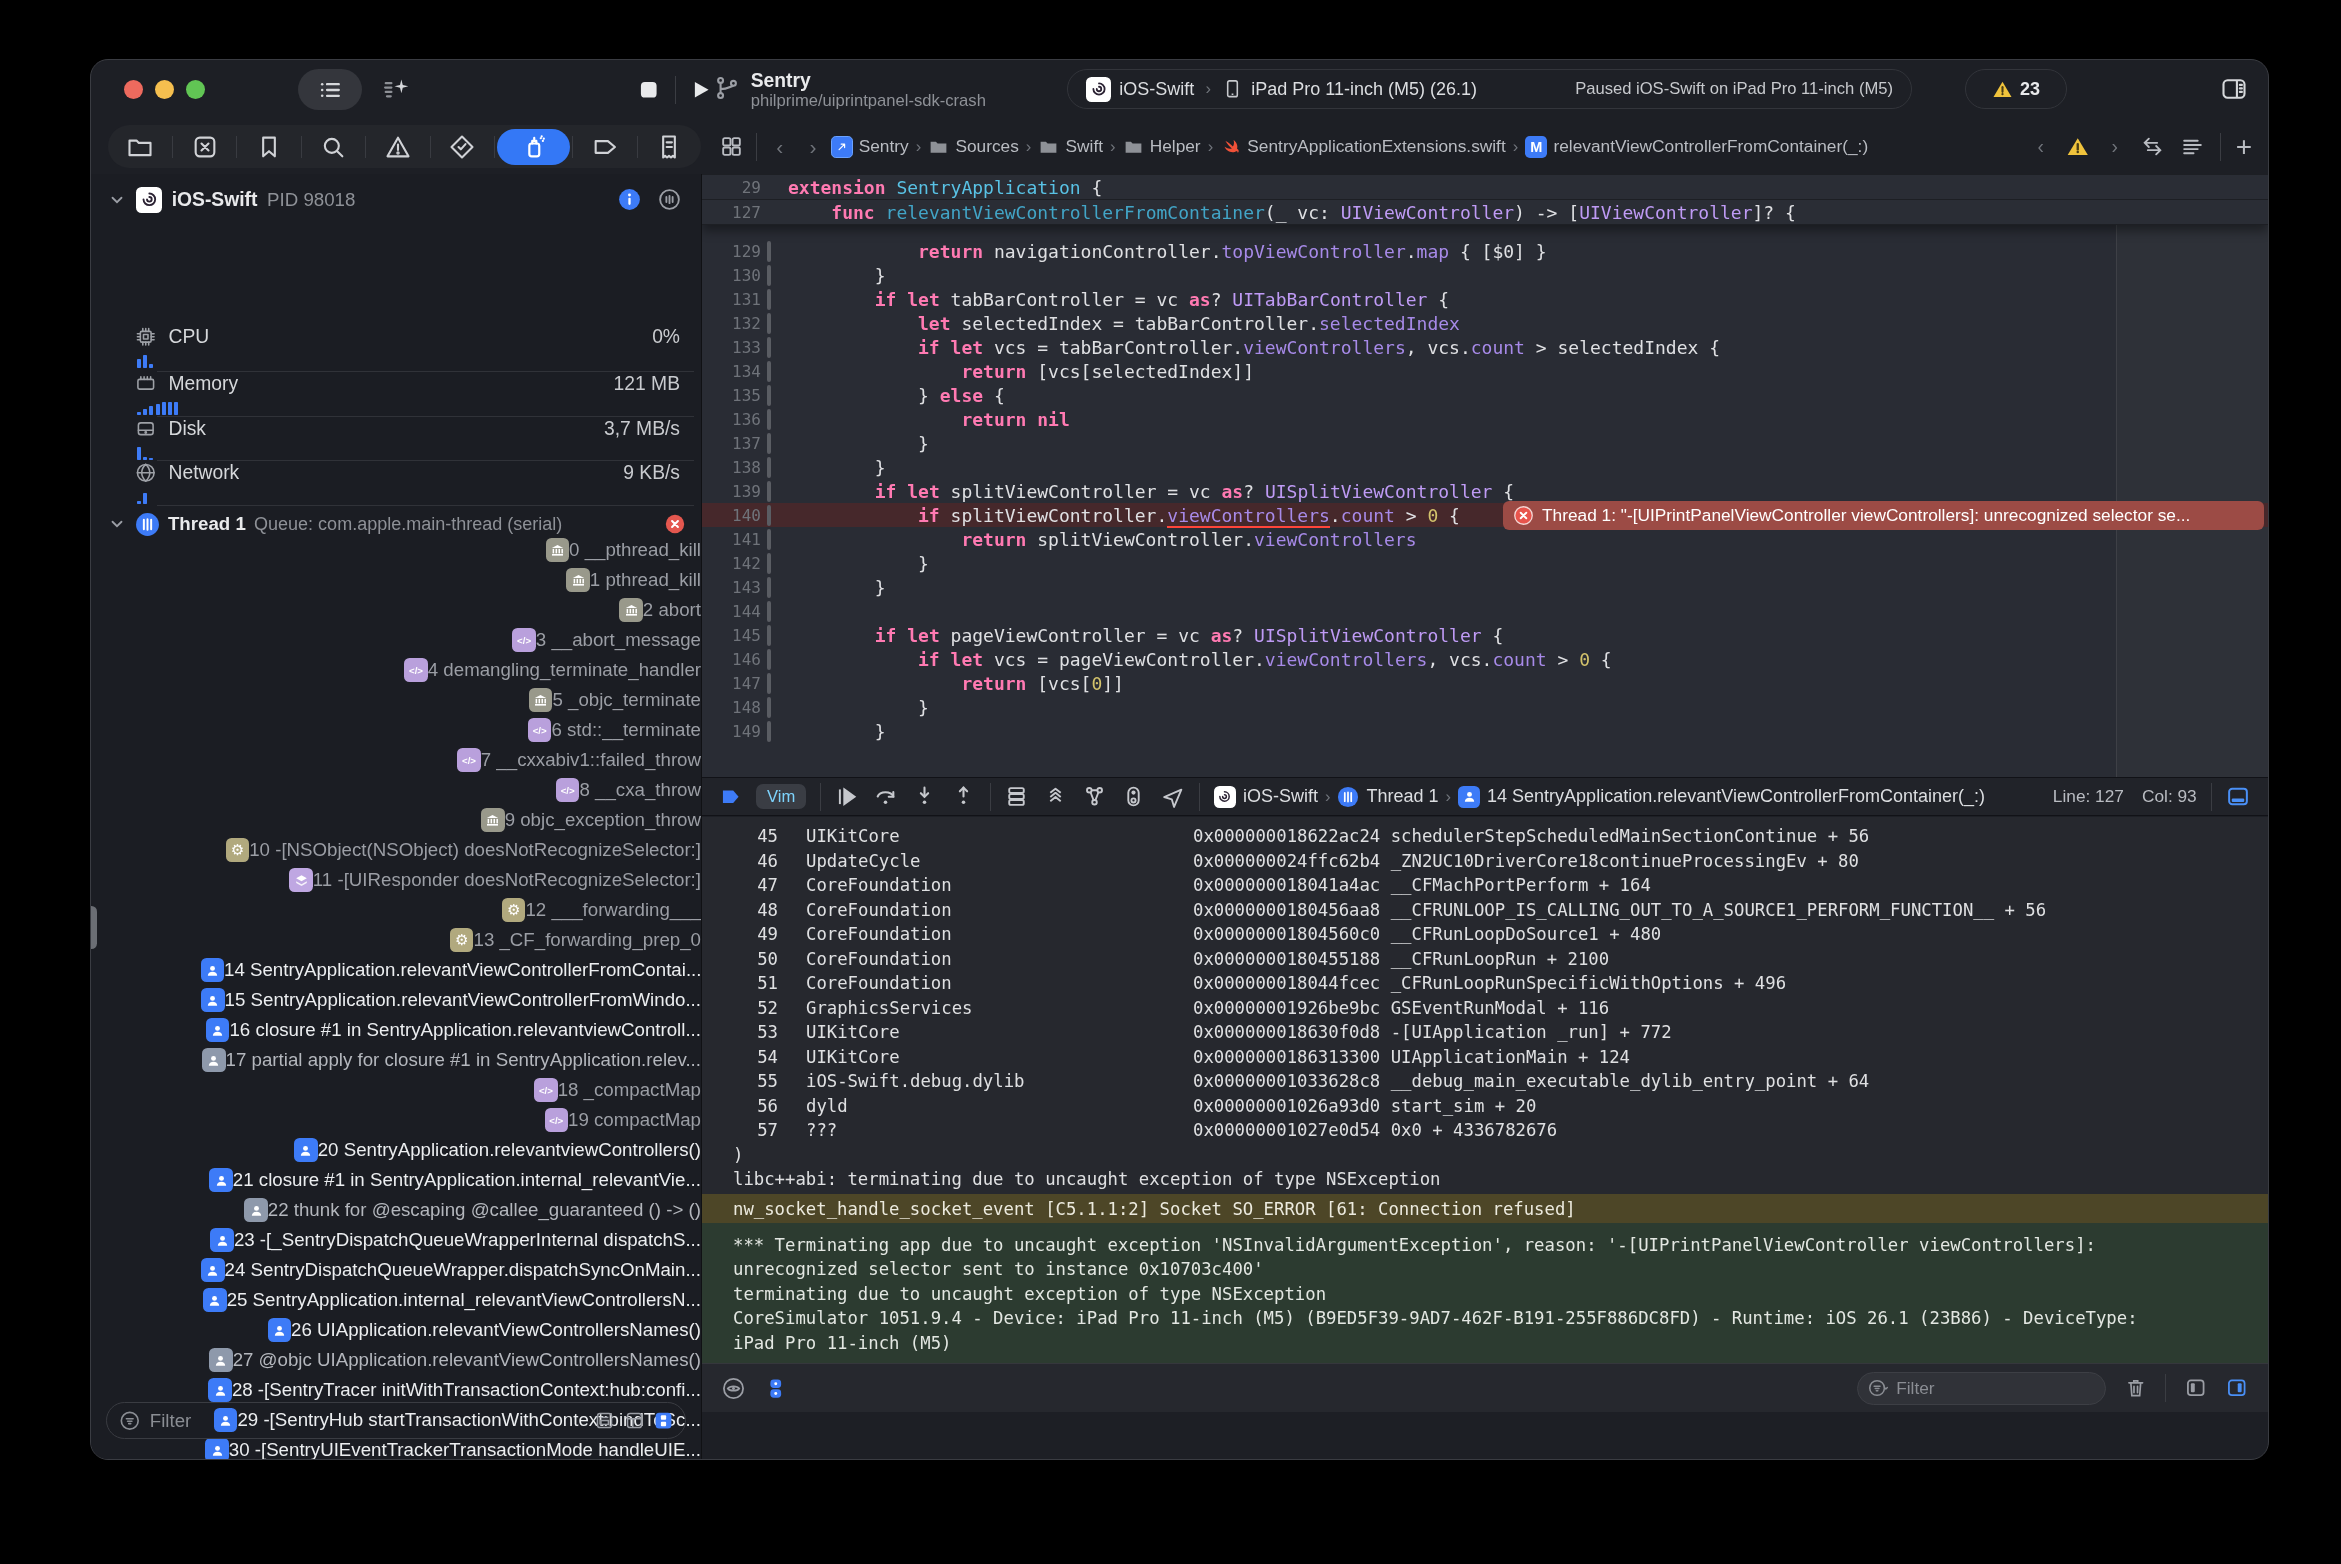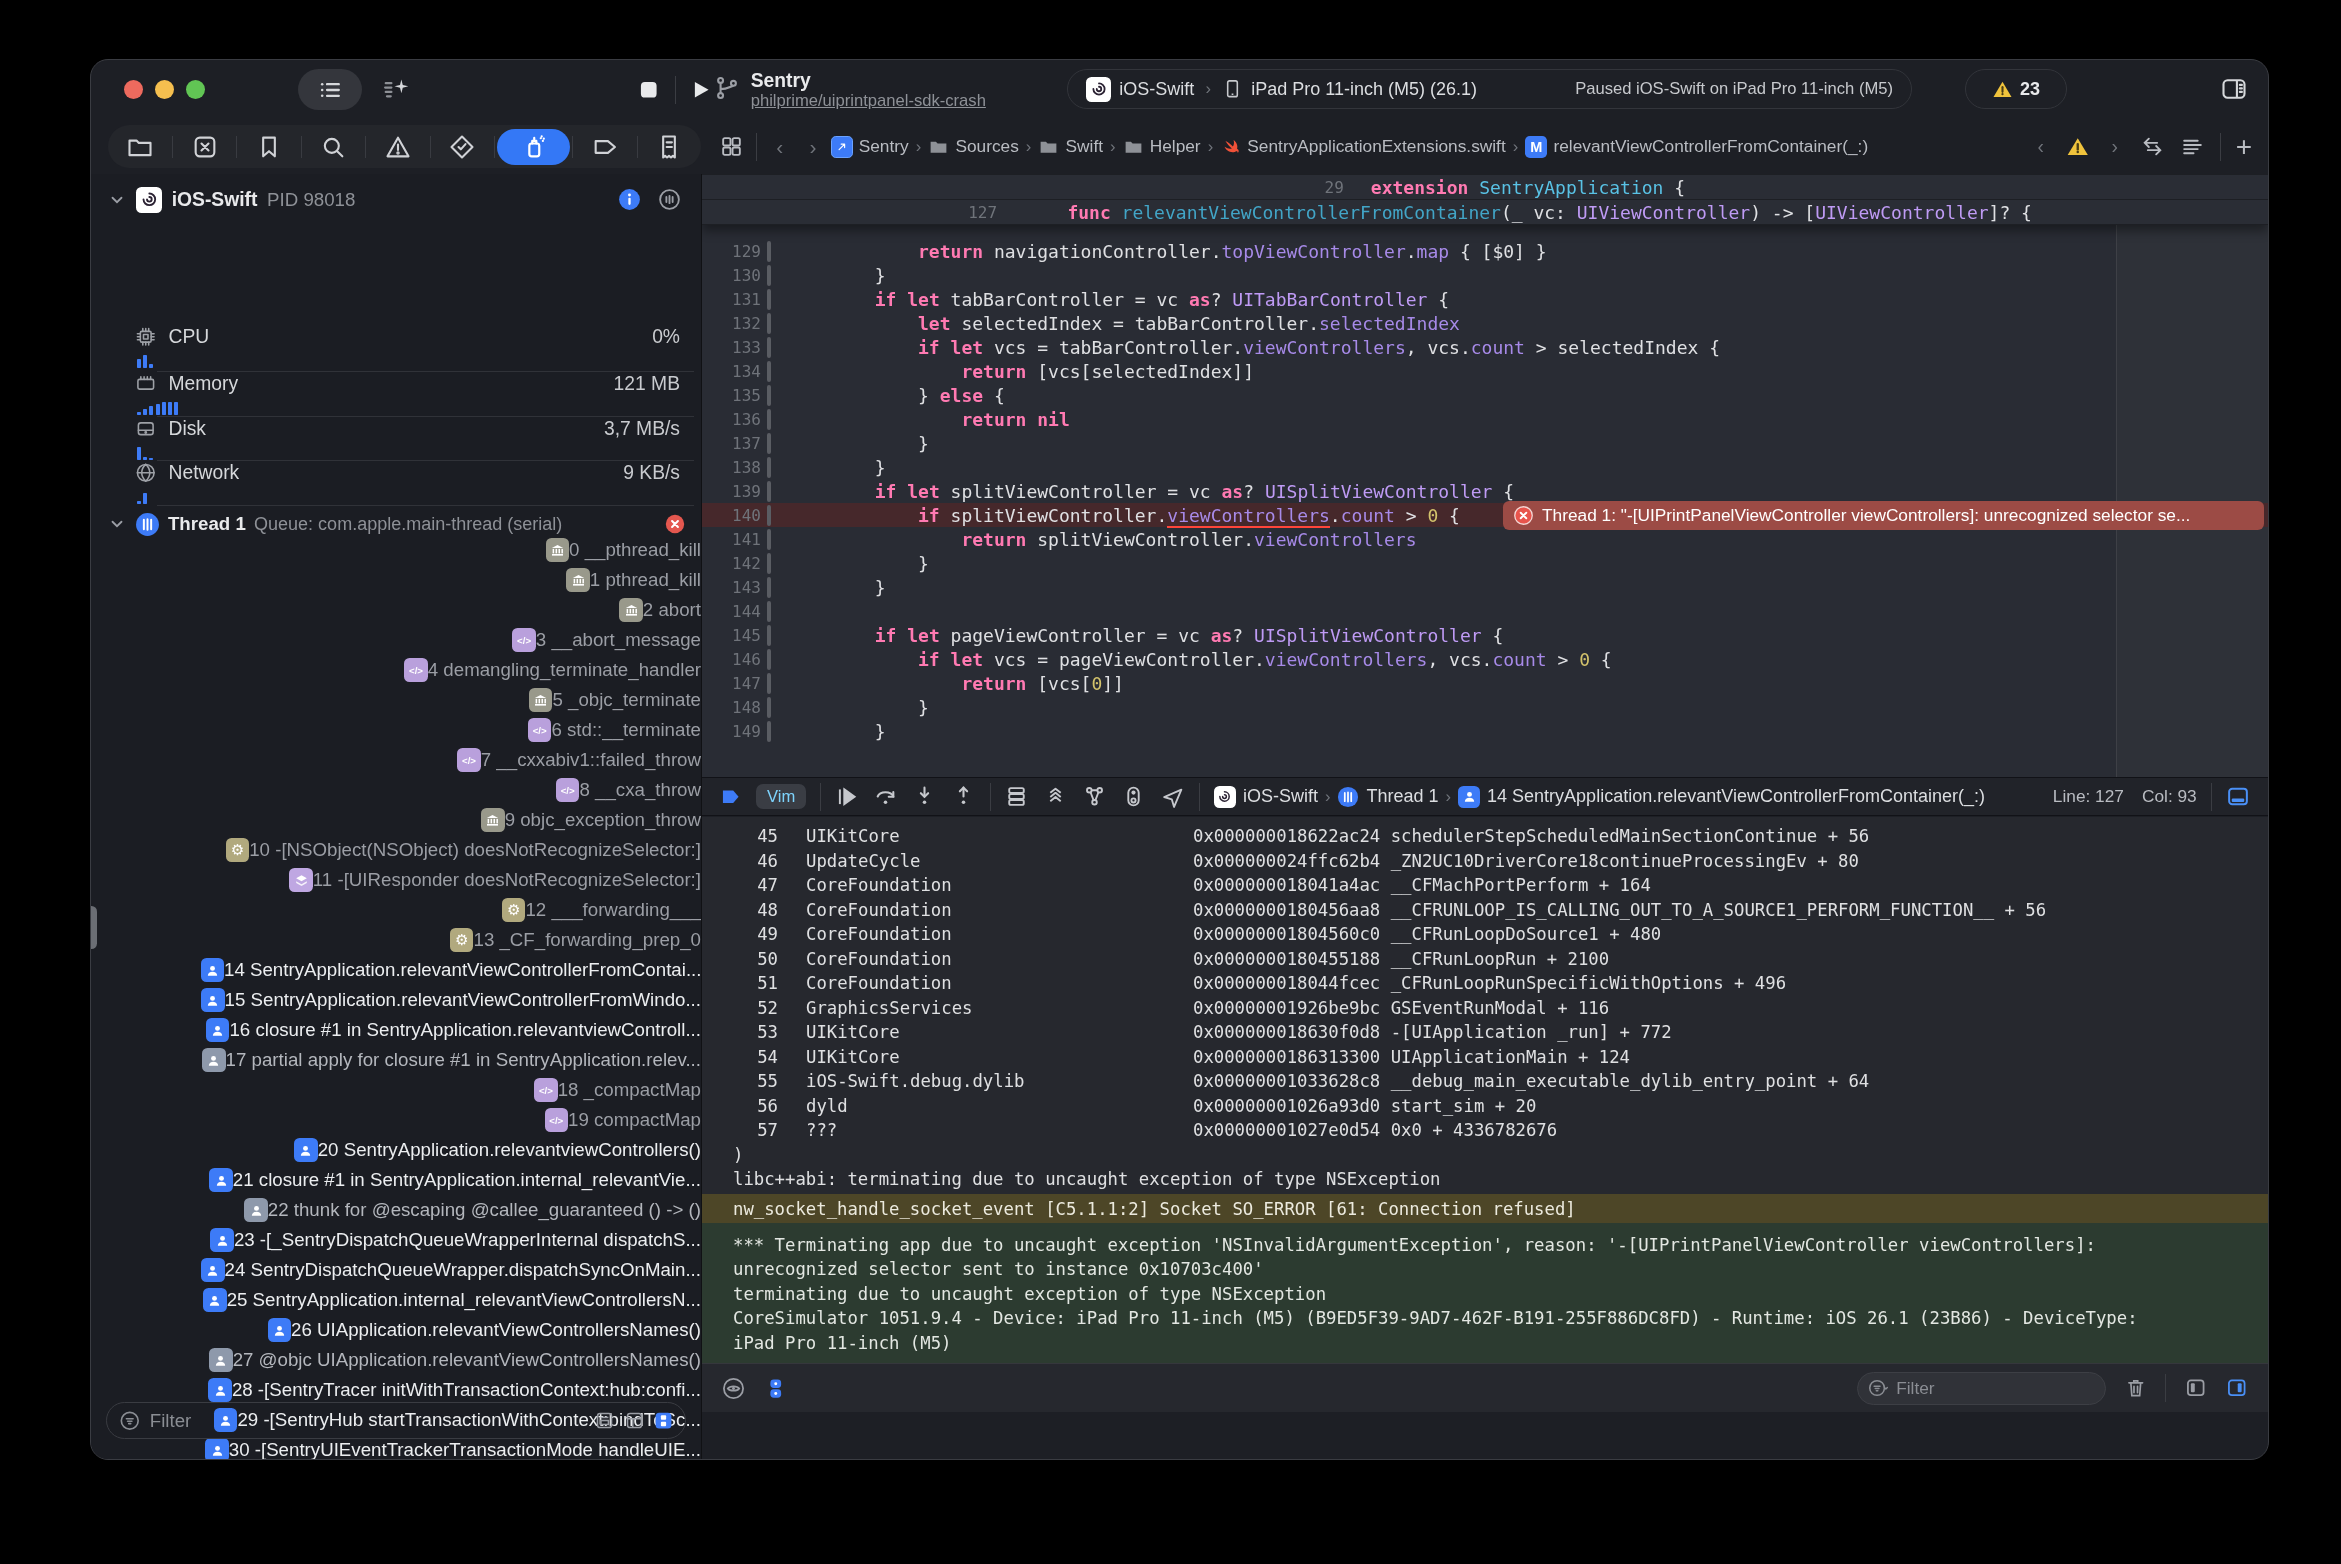"philprime/uiprintpanel-sdk-crash" .projtext .prepo { text-decoration: underline -> none }
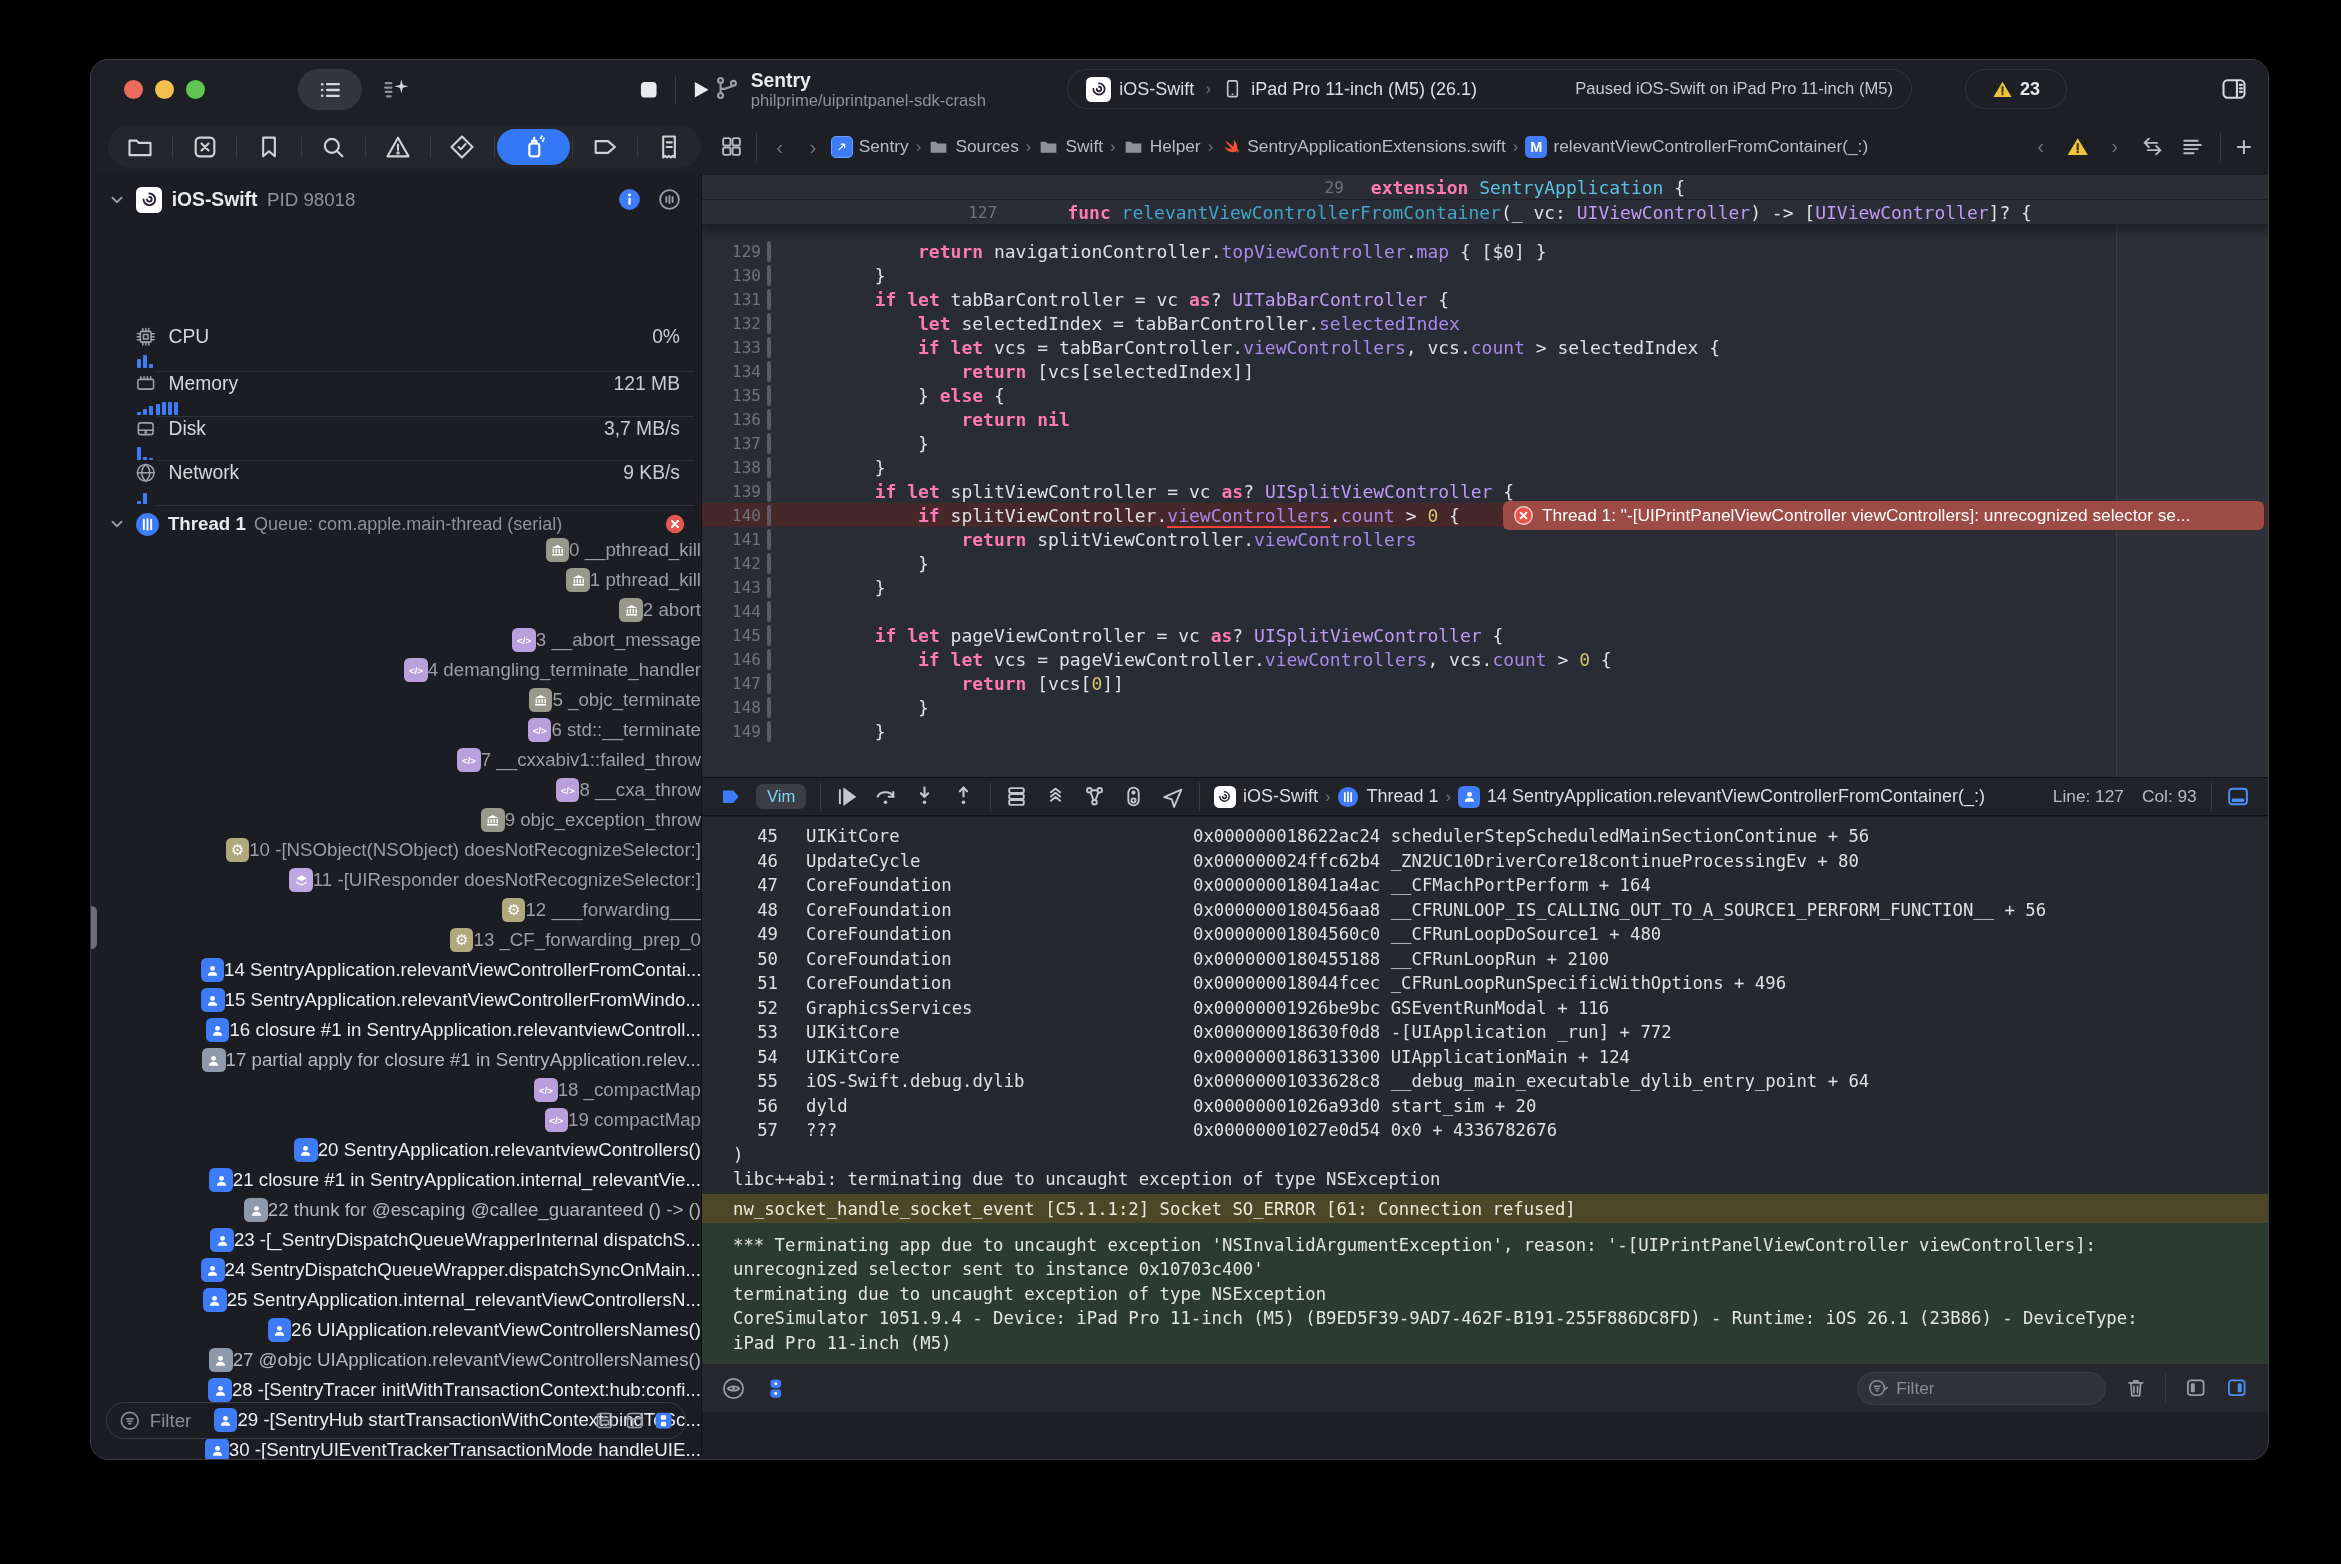"29" .cl.sticky { justify-content: center -> none }
